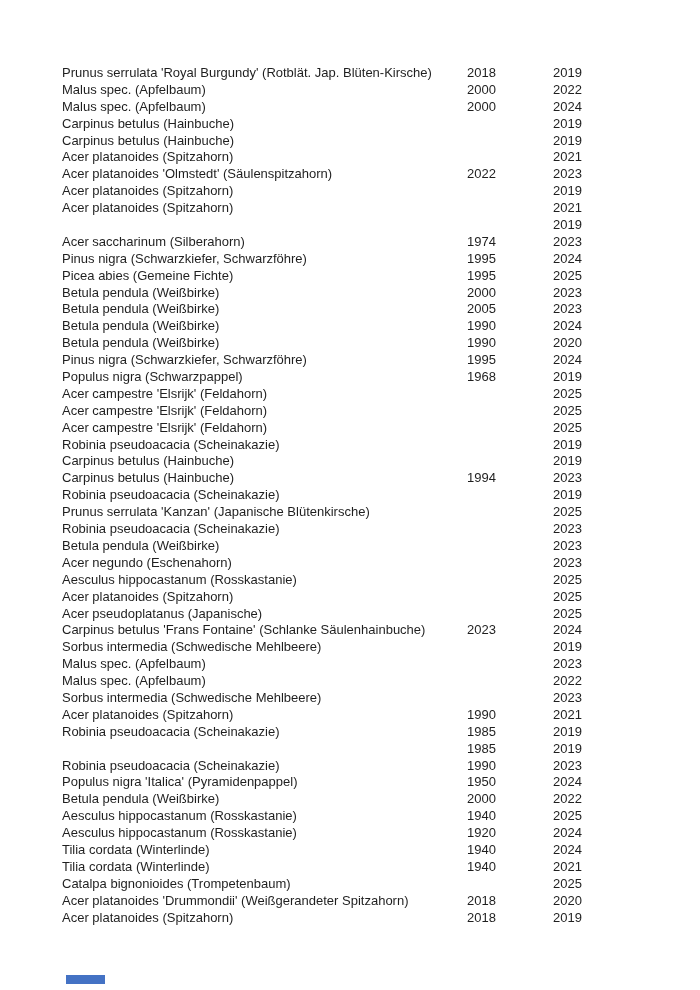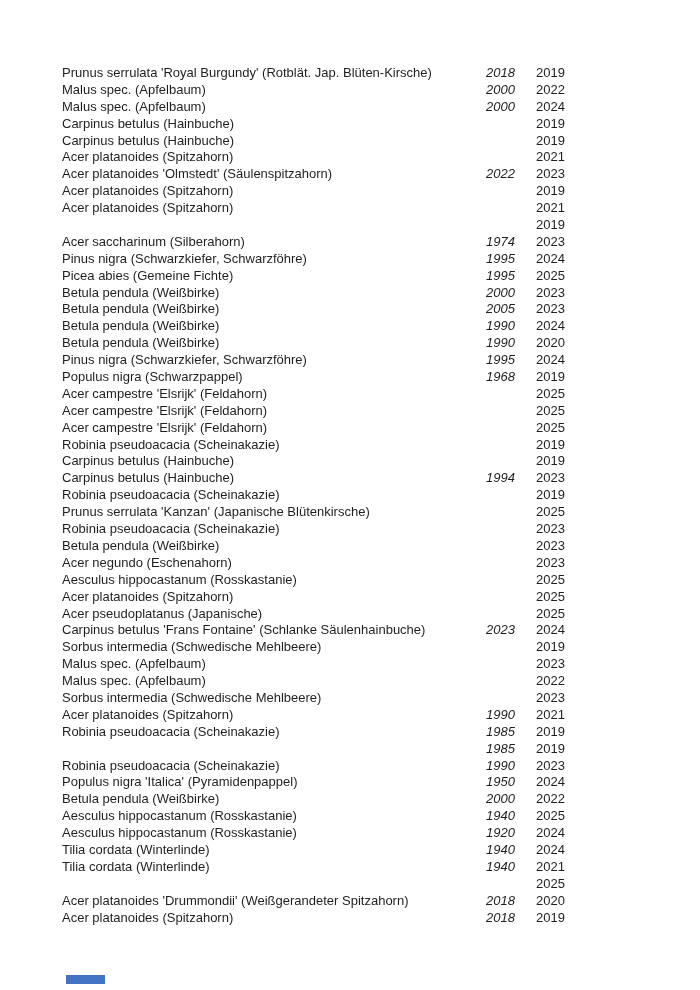"2018" .col-year1 { font-style: italic -> none; left: 424px -> 405px }
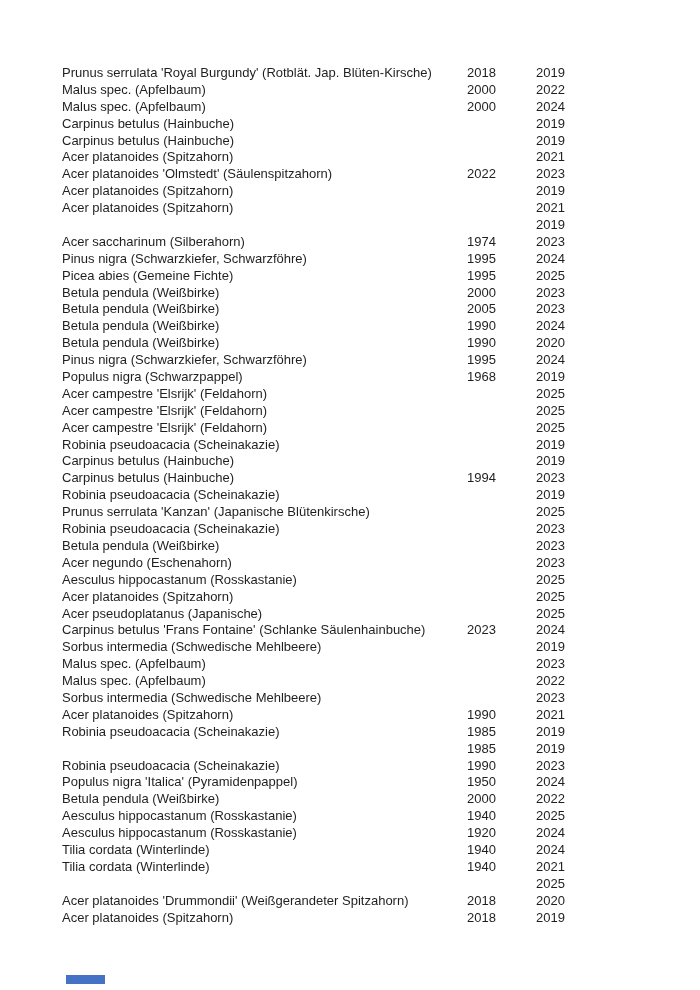"2019" .col-year2 { left: 474px -> 491px }
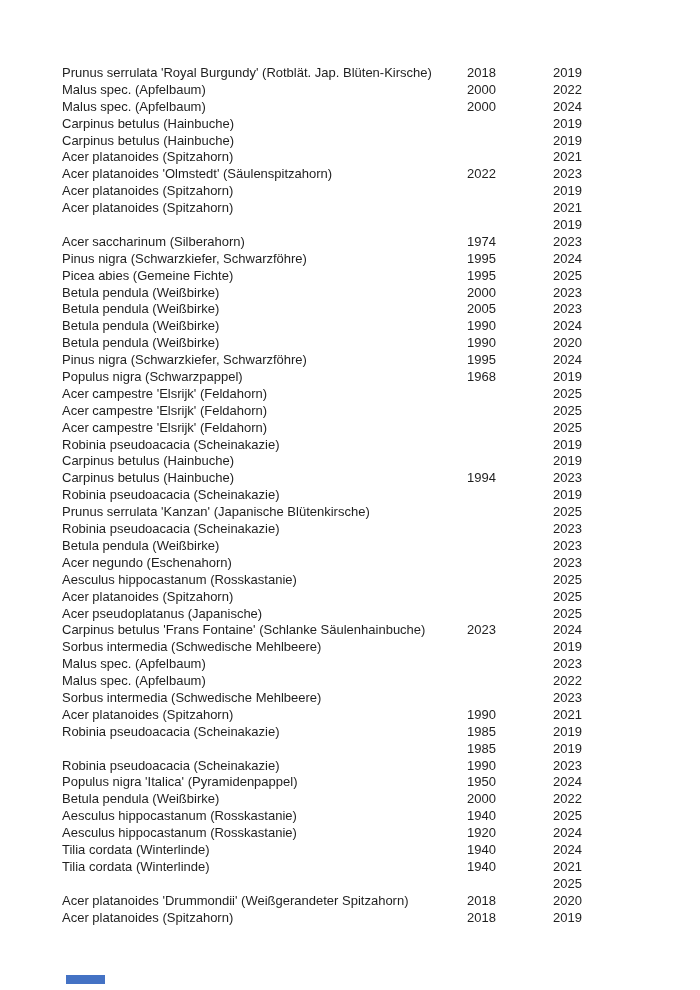"Catalpa bignonioides (Trompetenbaum)" span.col-name { html: none -> <span>Catalpa bignonioides (Trompetenbaum)</span> }
